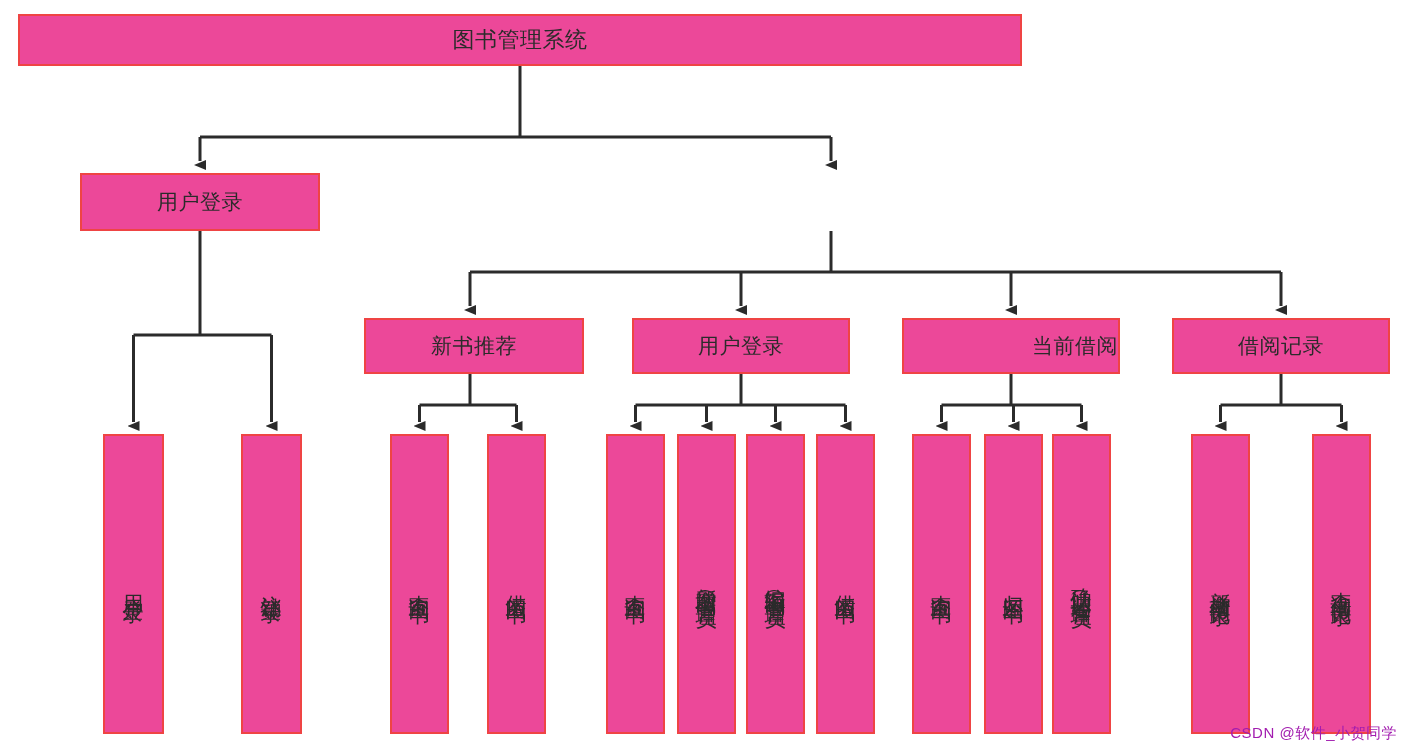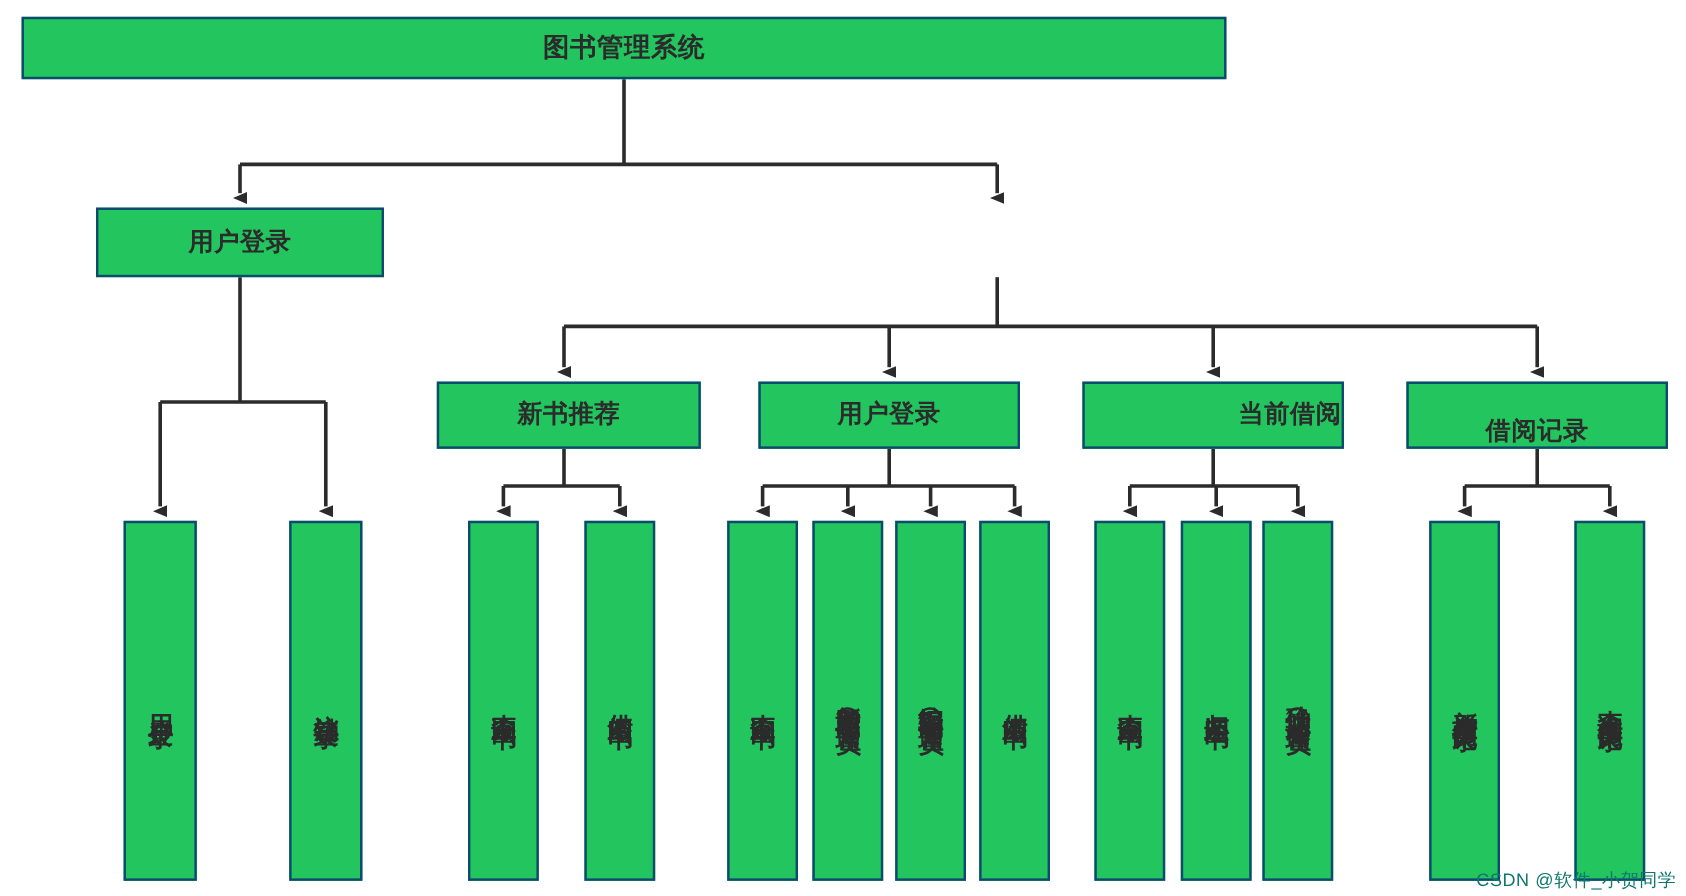"图书管理系统" .node { background: #22c55e -> #ec4899; border: 2px solid #0c4a6e -> 2px solid #ef4444; font-weight: bold -> none }
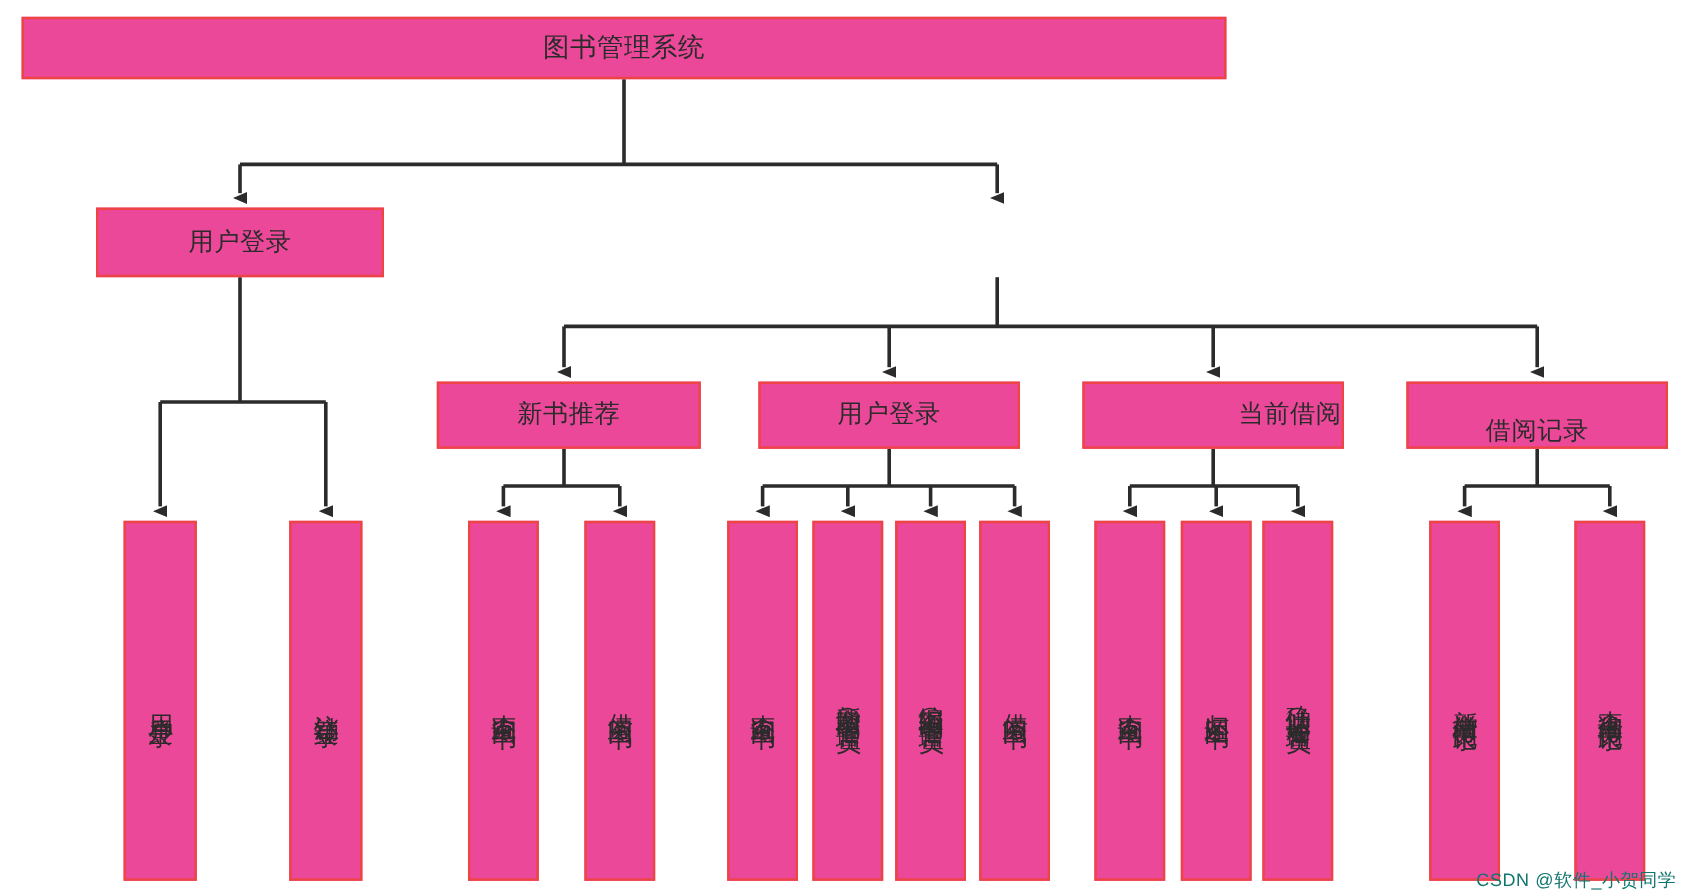"借阅记录" div.node { align-items: flex-end -> none }
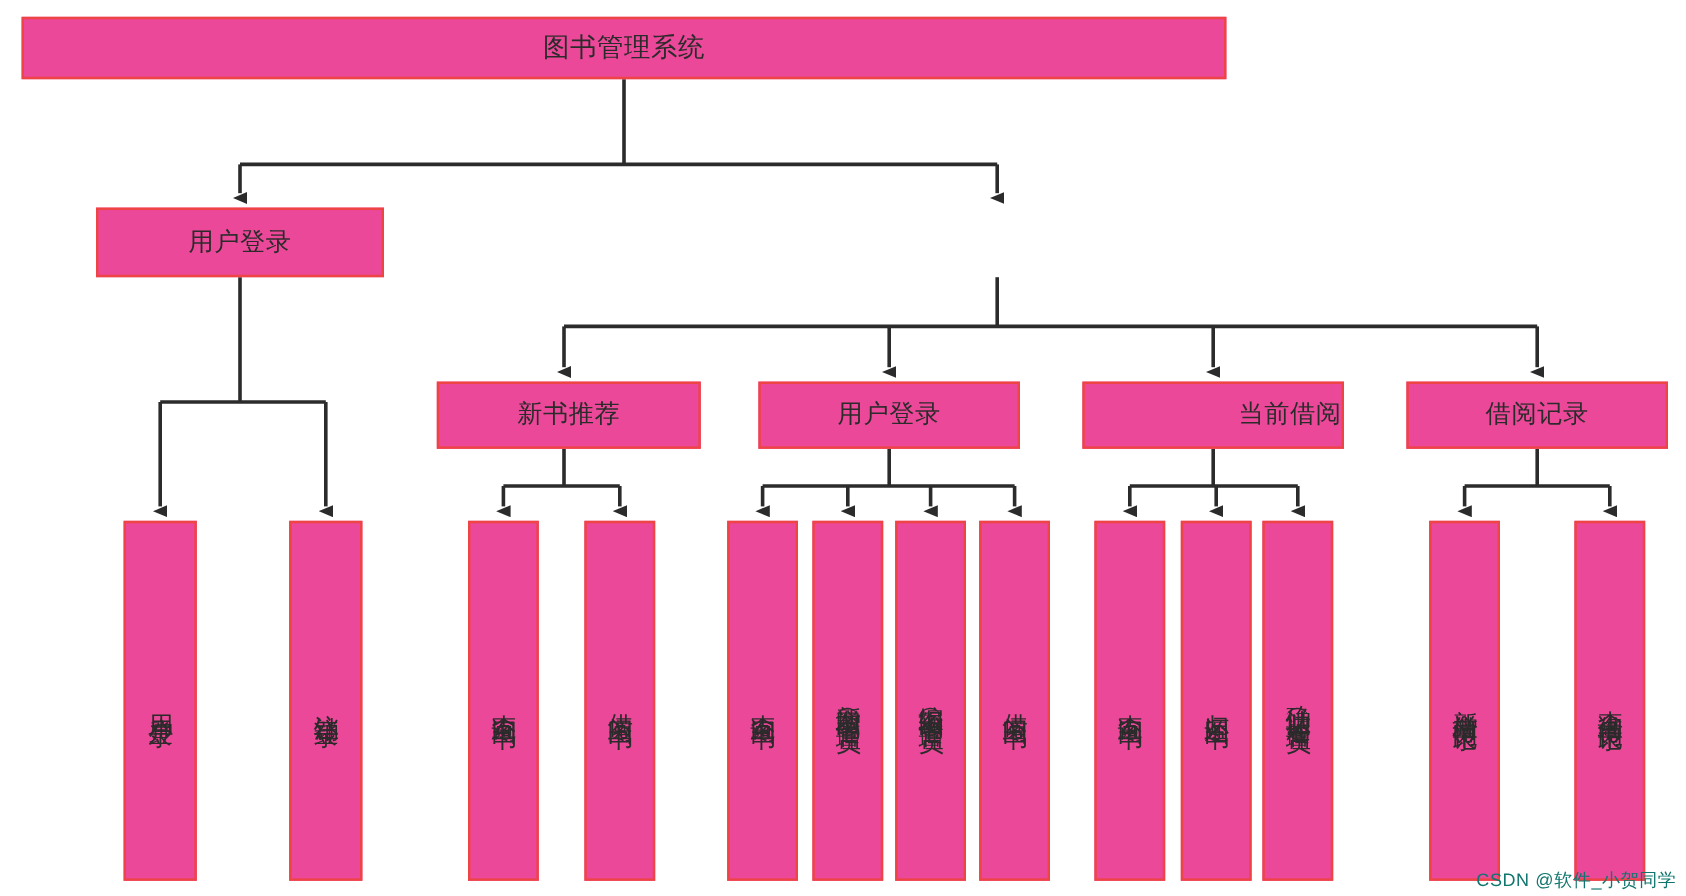"CSDN @软件_小贺同学" #watermark { color: #0f766e -> #a21caf }
